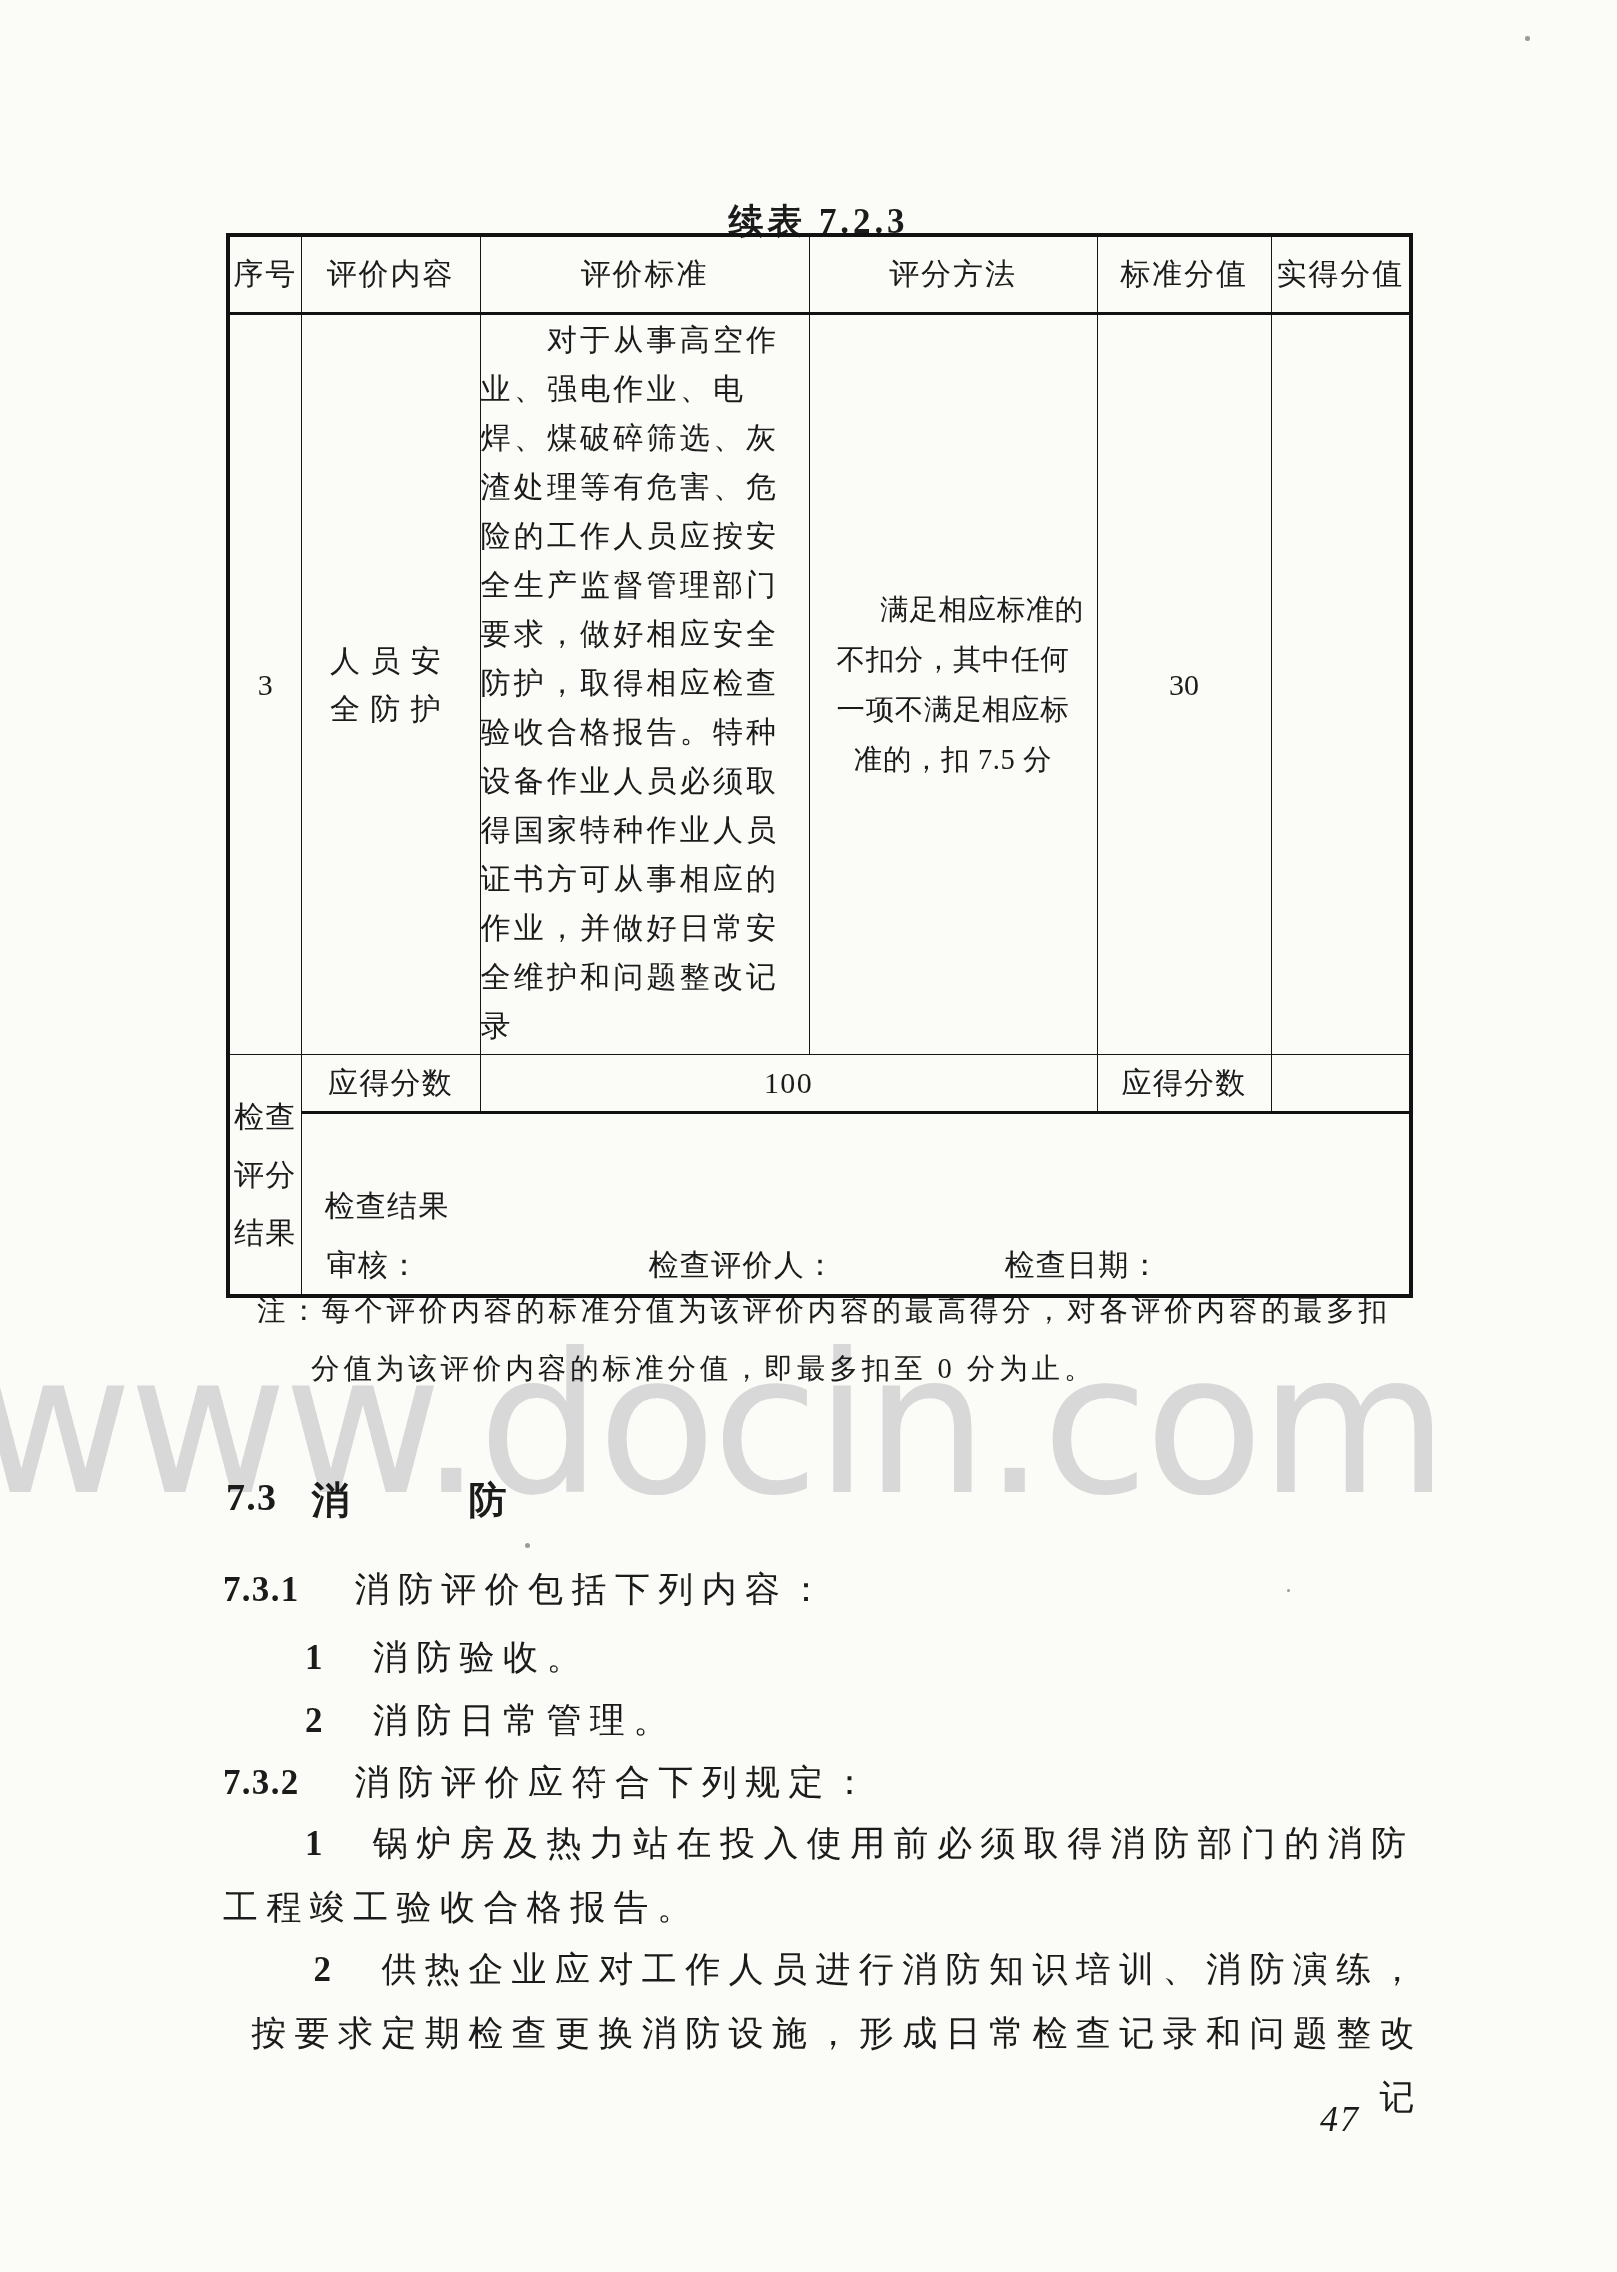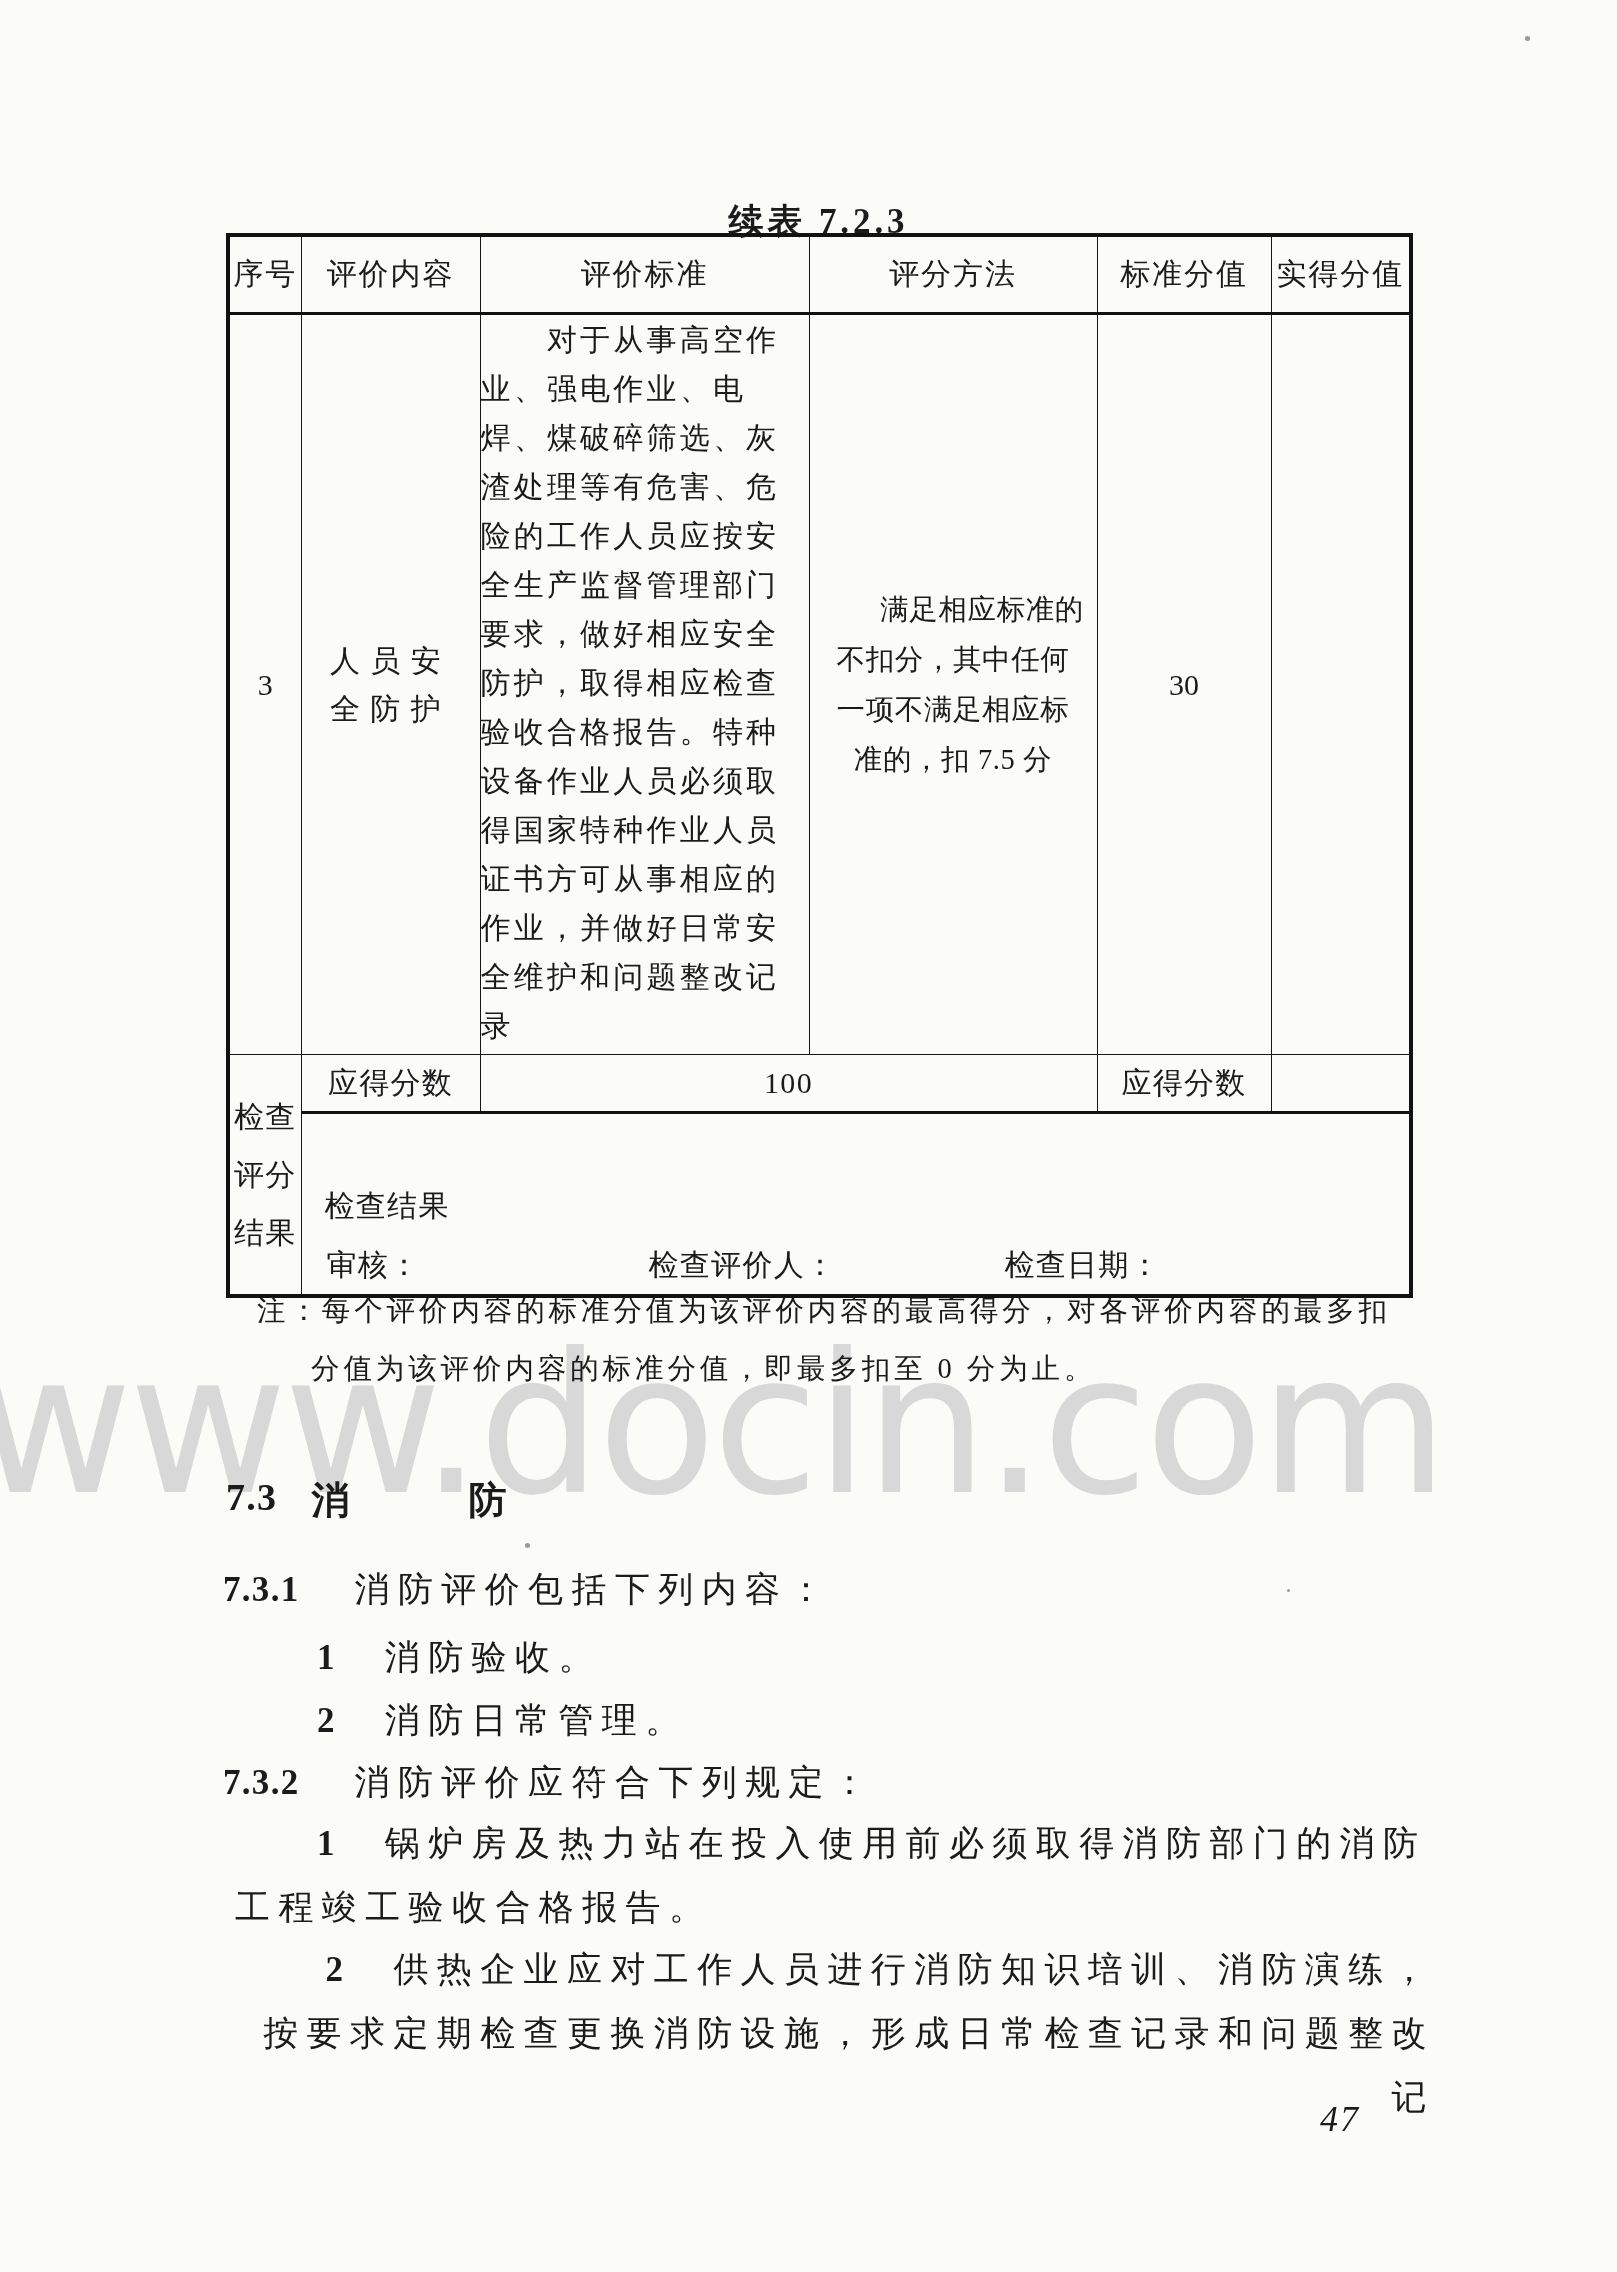"1 消防验收。" .clause.kind-item { margin-left: 12px -> none }
